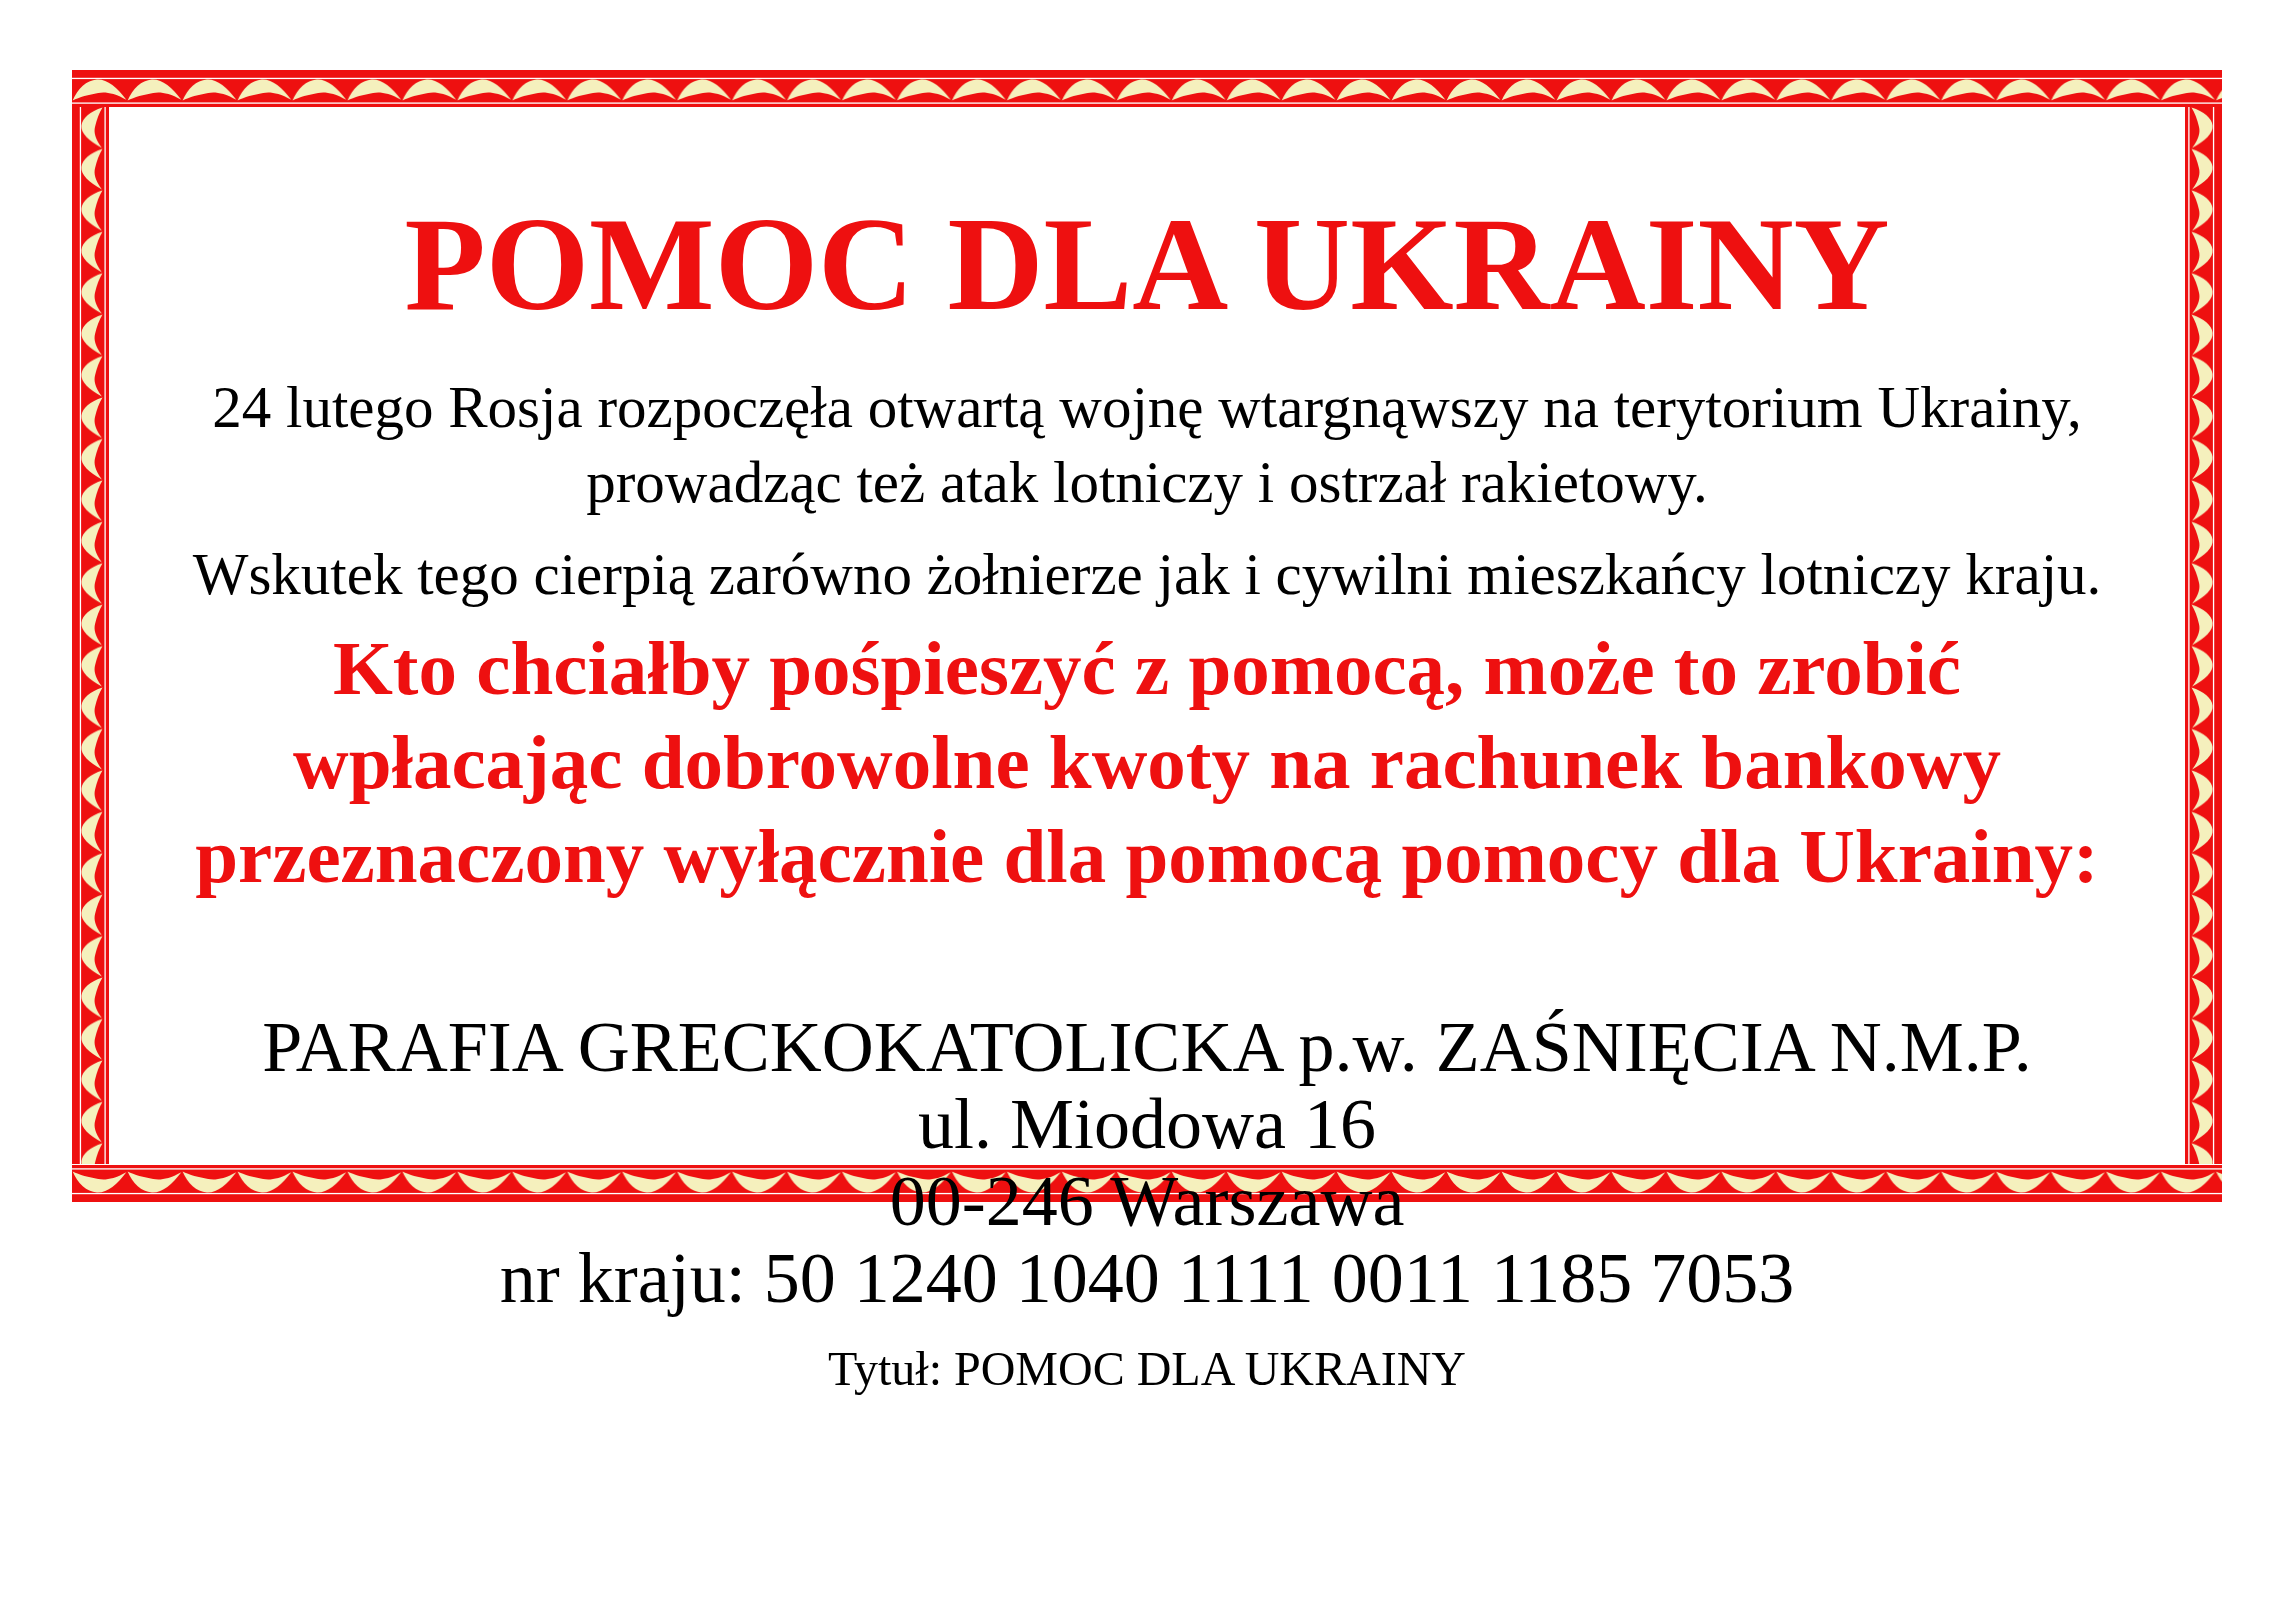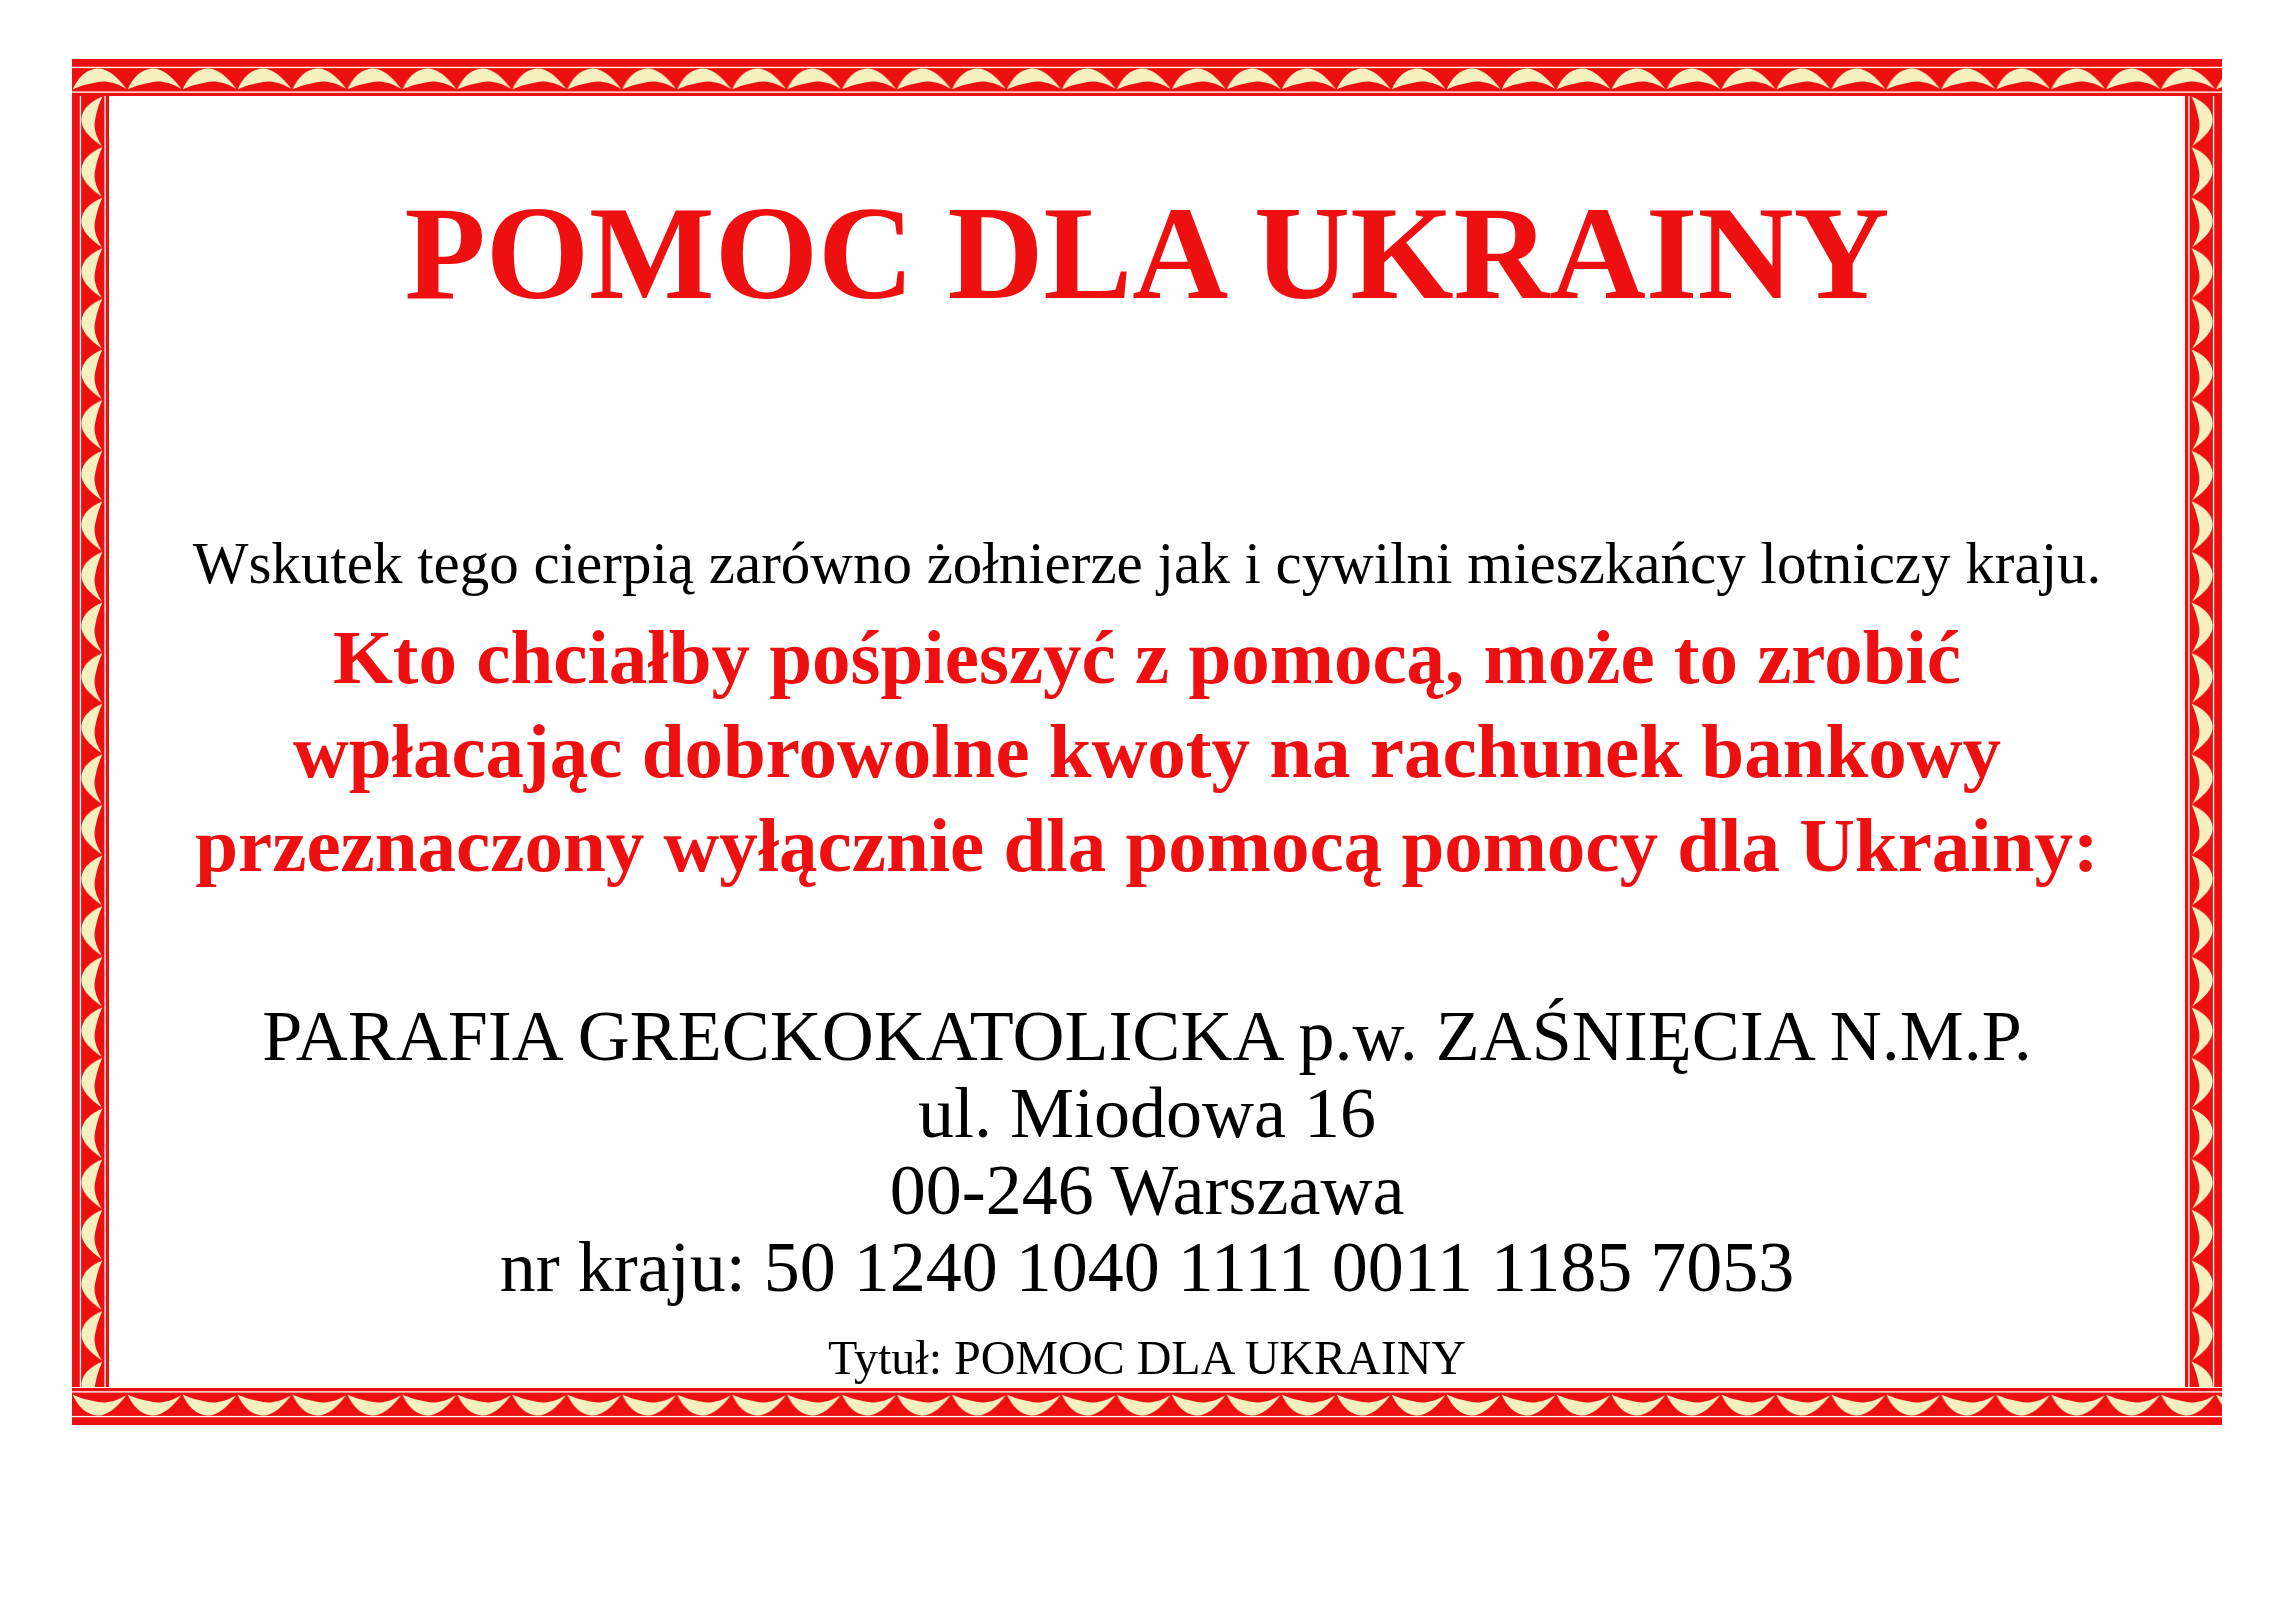"POMOC DLA UKRAINY" .poster-frame { height: 1366px -> 1132px; top: 59px -> 70px }
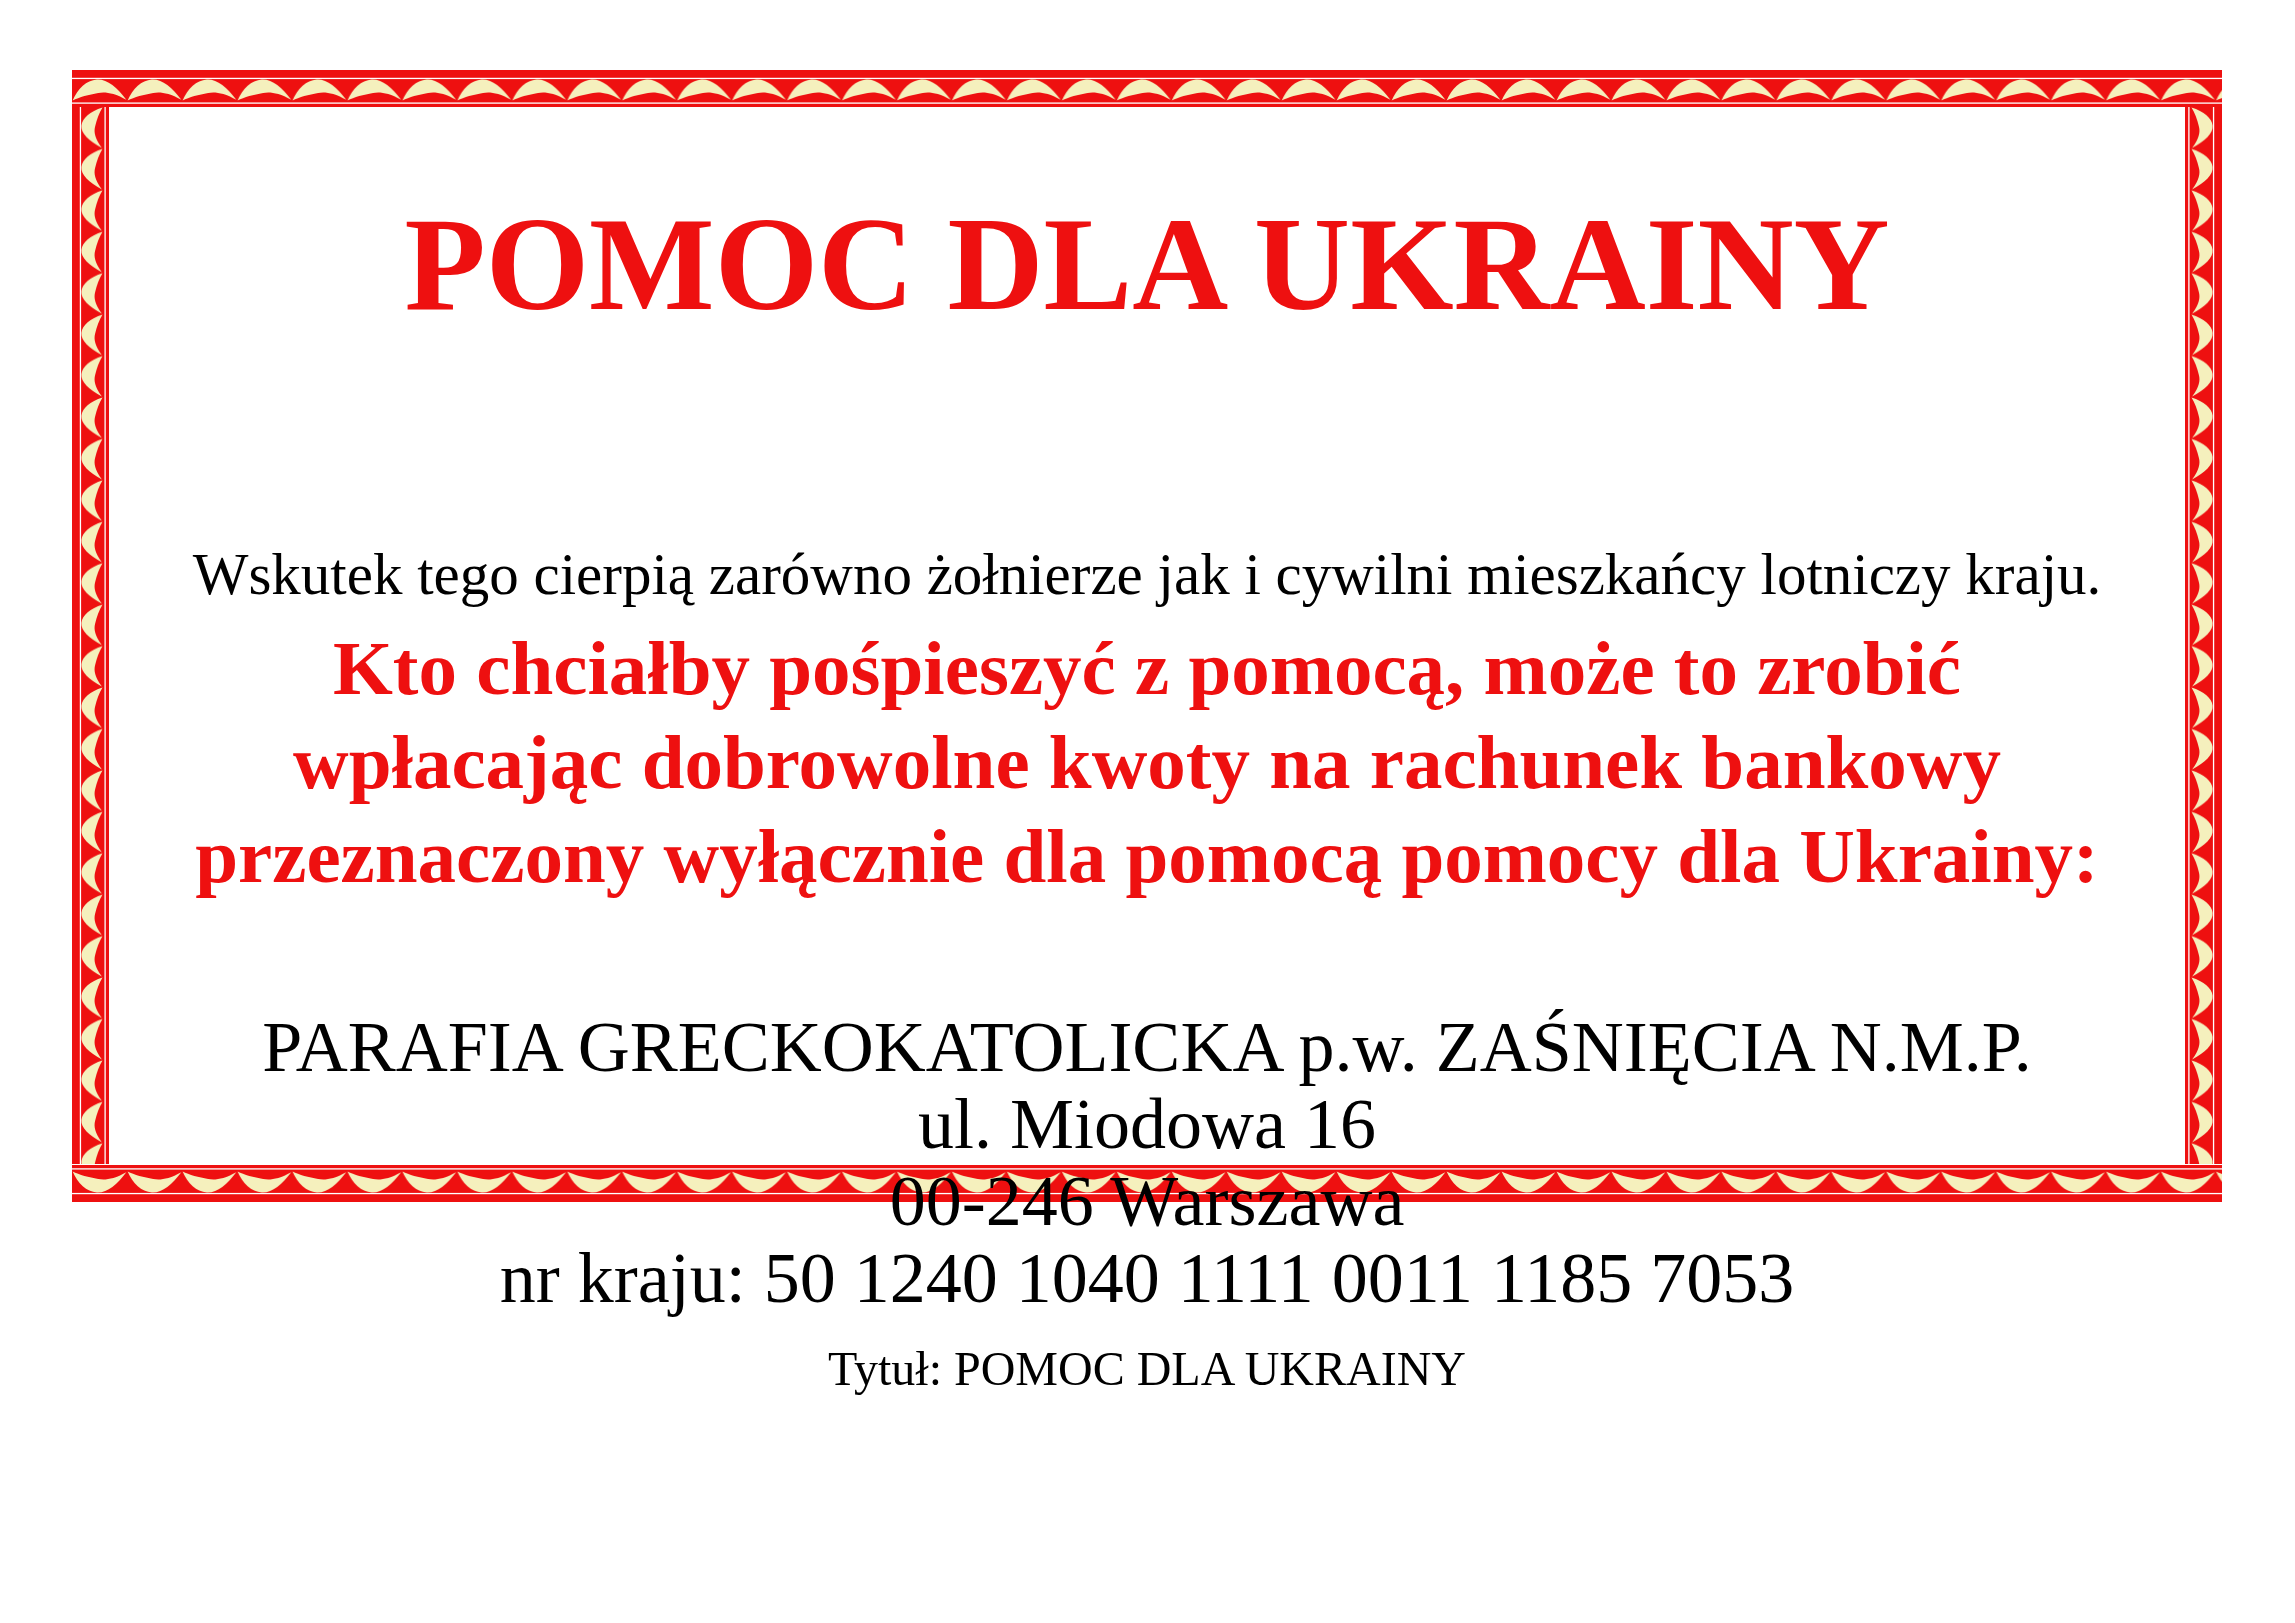"24 lutego Rosja rozpoczęła otwartą" div.line { html: none -> <div> <div>24 lutego Rosja rozpoczęła otwartą wojnę wtargnąwszy na terytorium Ukrainy,</div> <div>prowadząc też atak lotniczy i ostrzał rakietowy.</div> </div> }
